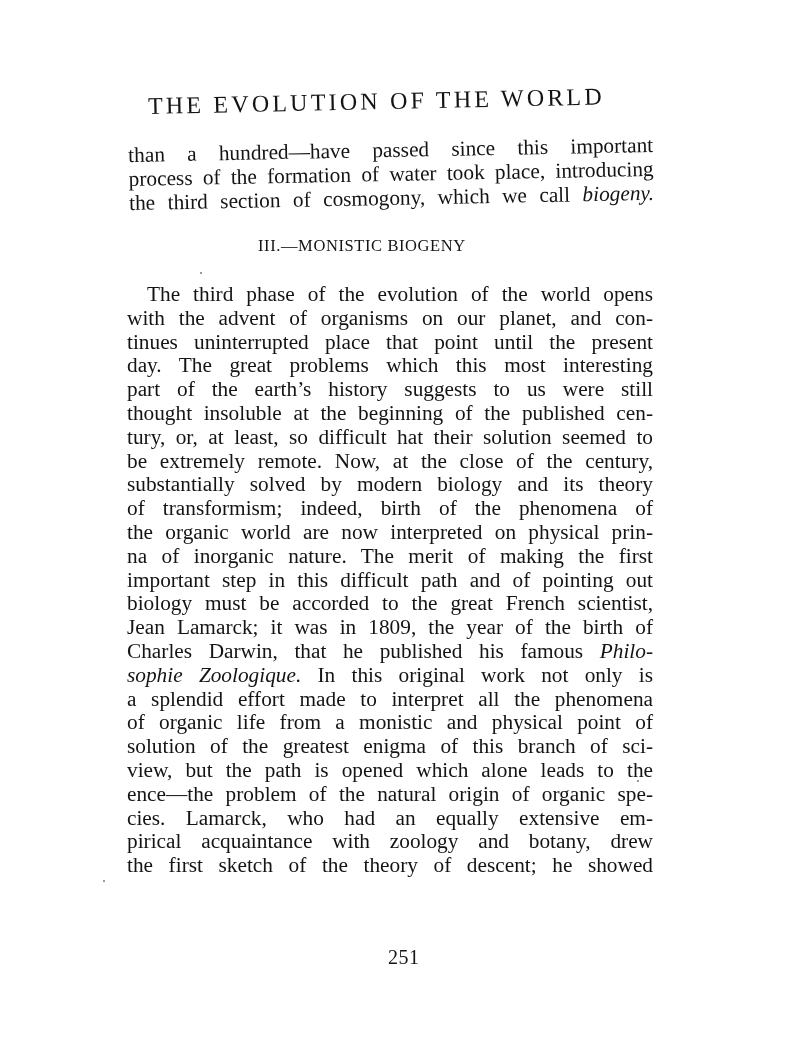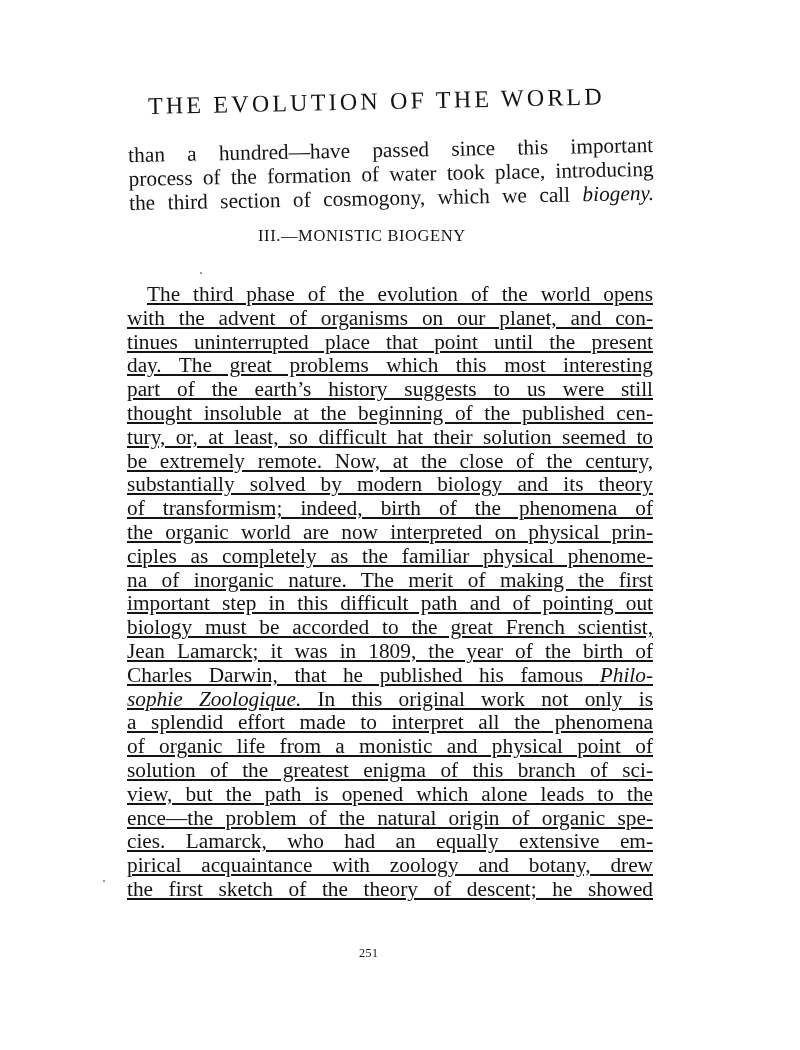"III.—MONISTIC BIOGENY" .section-title { top: 226px -> 236px }
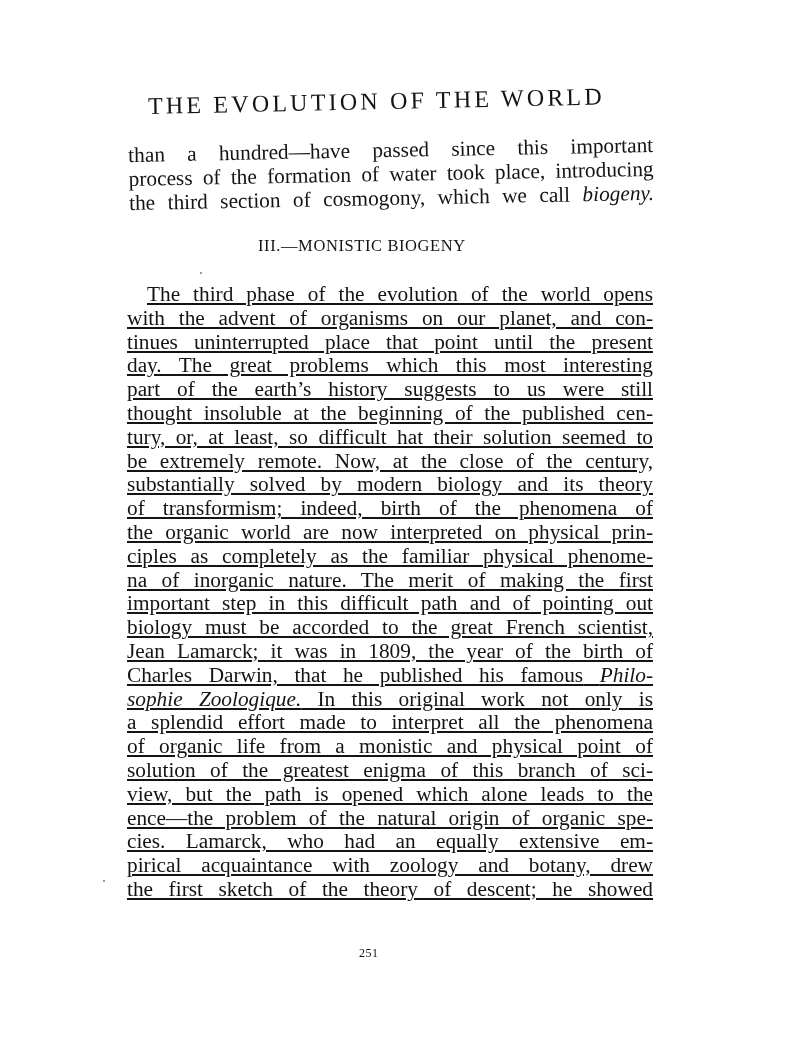"The third phase of the" .body-text { text-decoration: underline -> none }
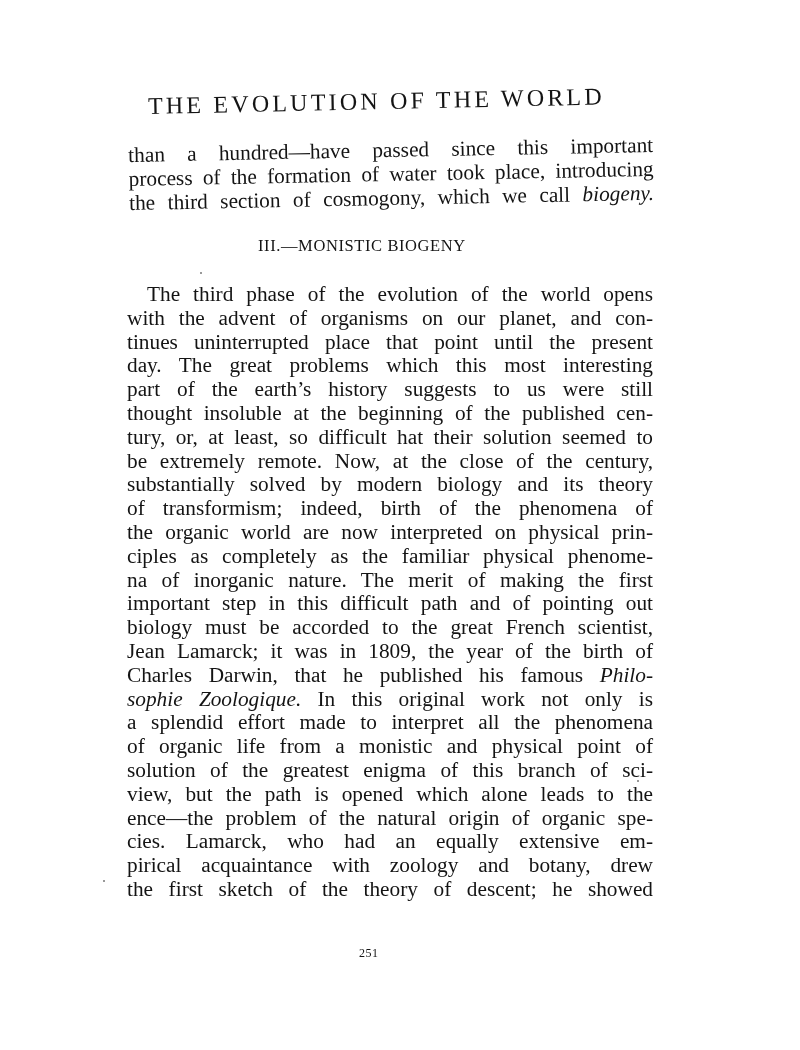"ciples as completely as the" span.line { html: <span>ciples as completely as the familiar physical phenome-</span> -> none }
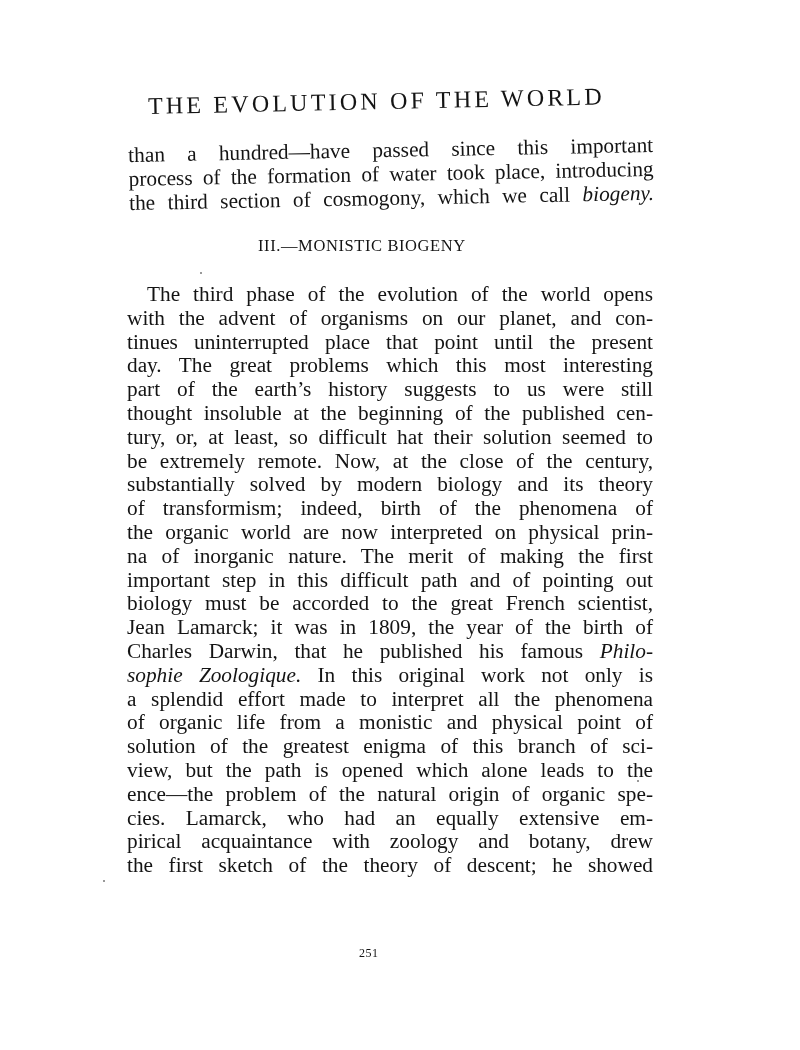"251" .folio { font-size: 12px -> 20px; left: 359px -> 388px }
